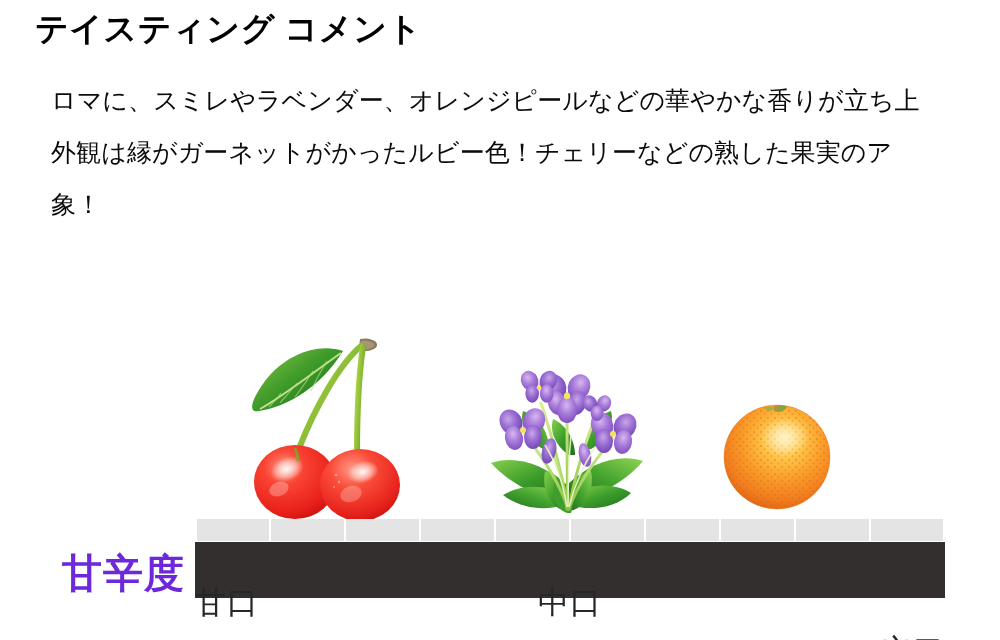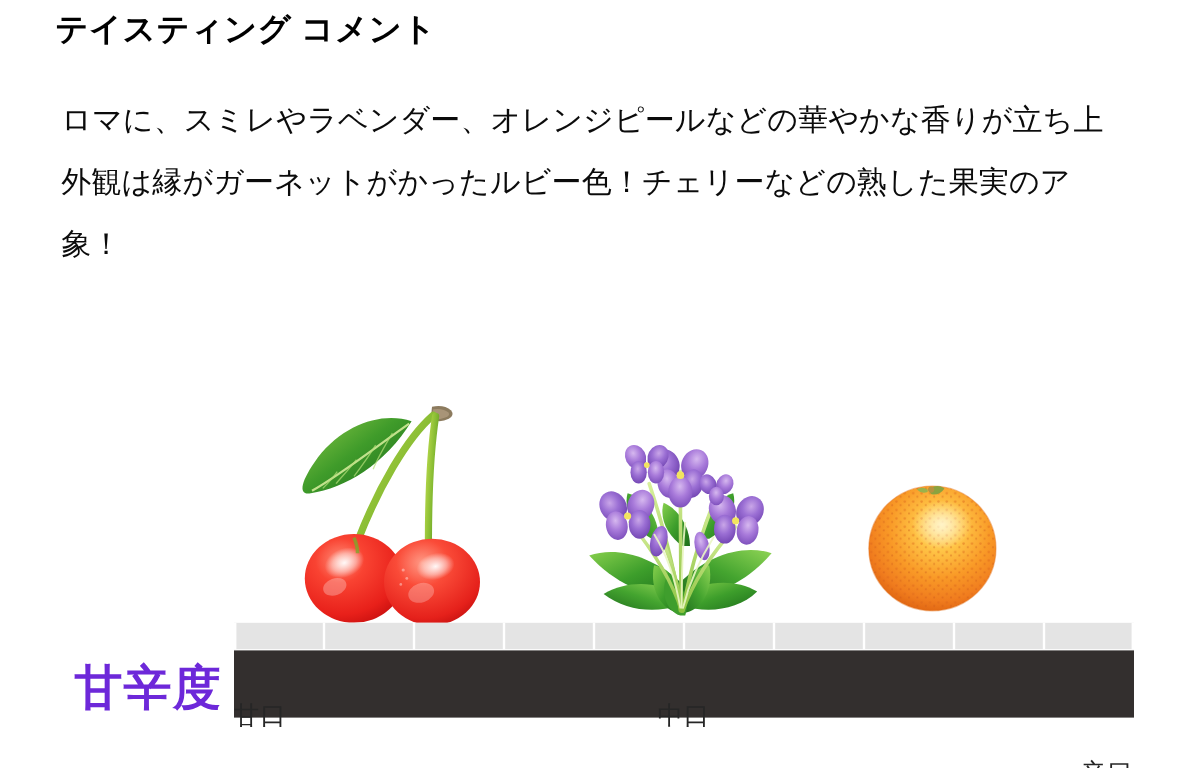"テイスティング コメント" #tasting-title { font-size: 27px -> 33px; left: 46px -> 35px }
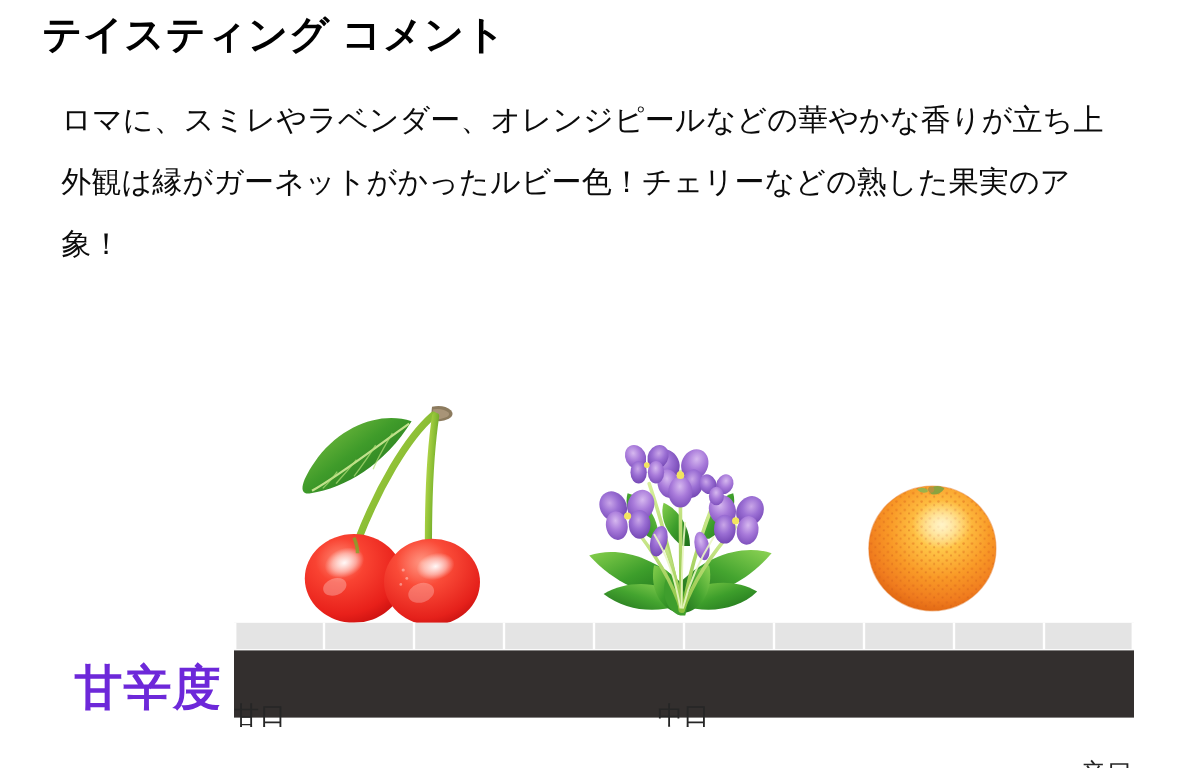"甘口" #scale-legend .lg { font-size: 21px -> 31px }
